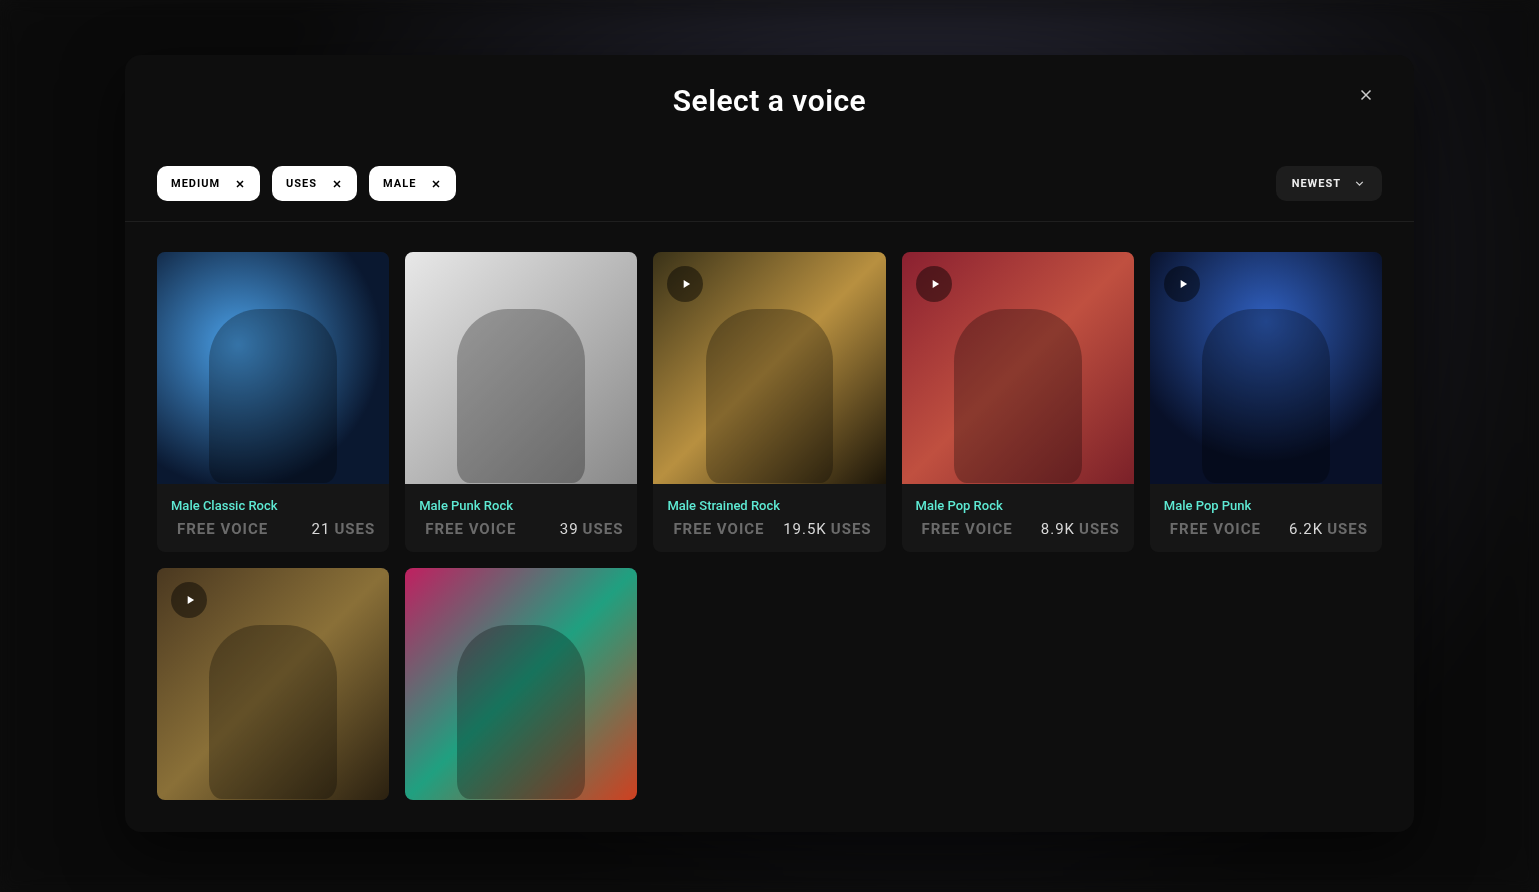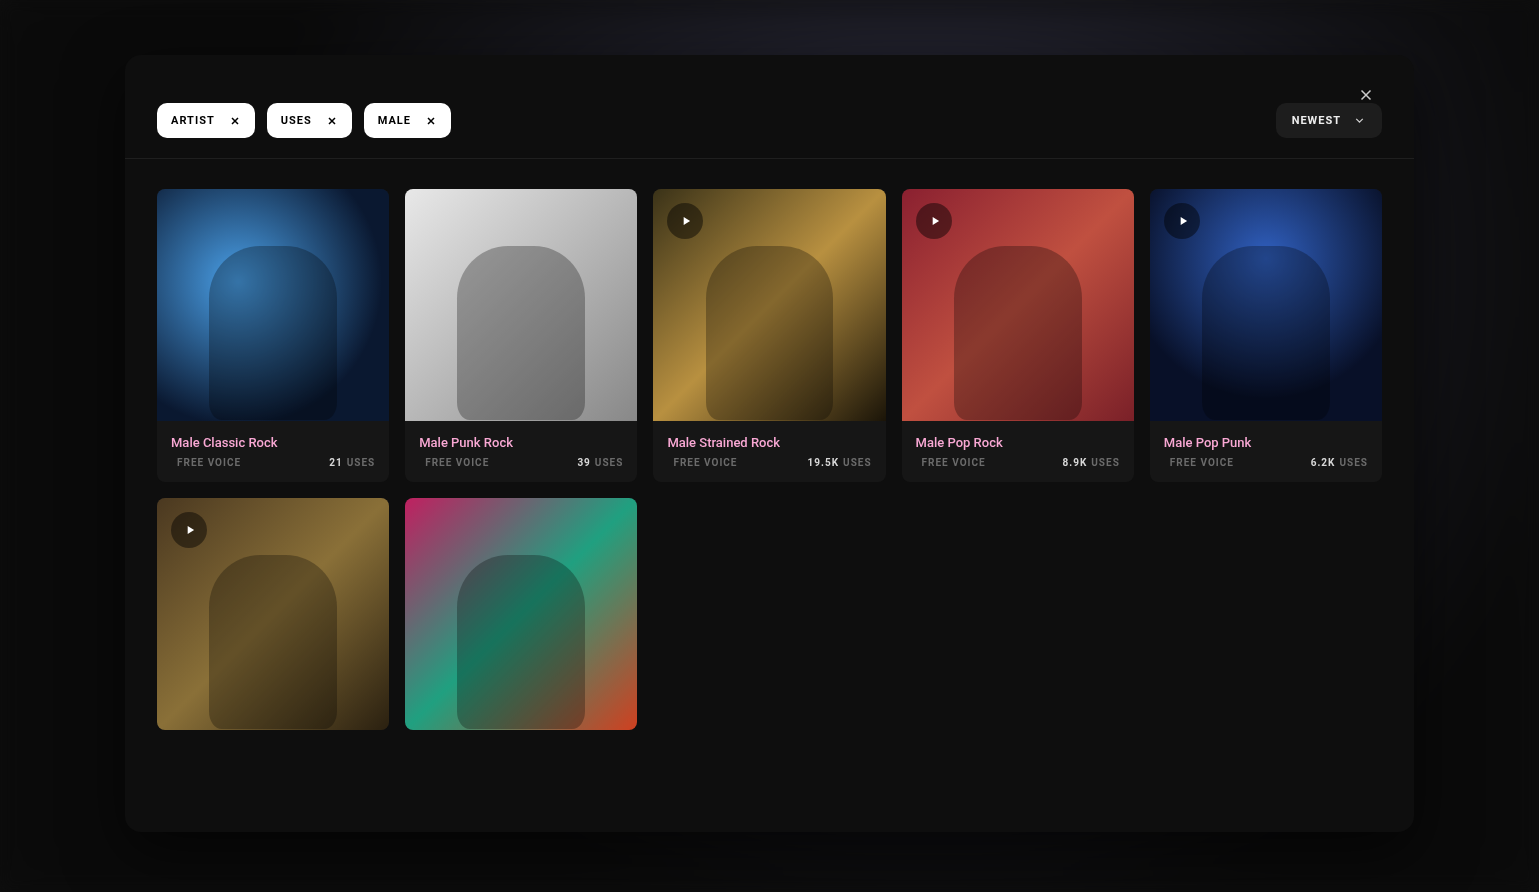"Select a voice" div.title { html: none -> <div>Select a voice</div> }
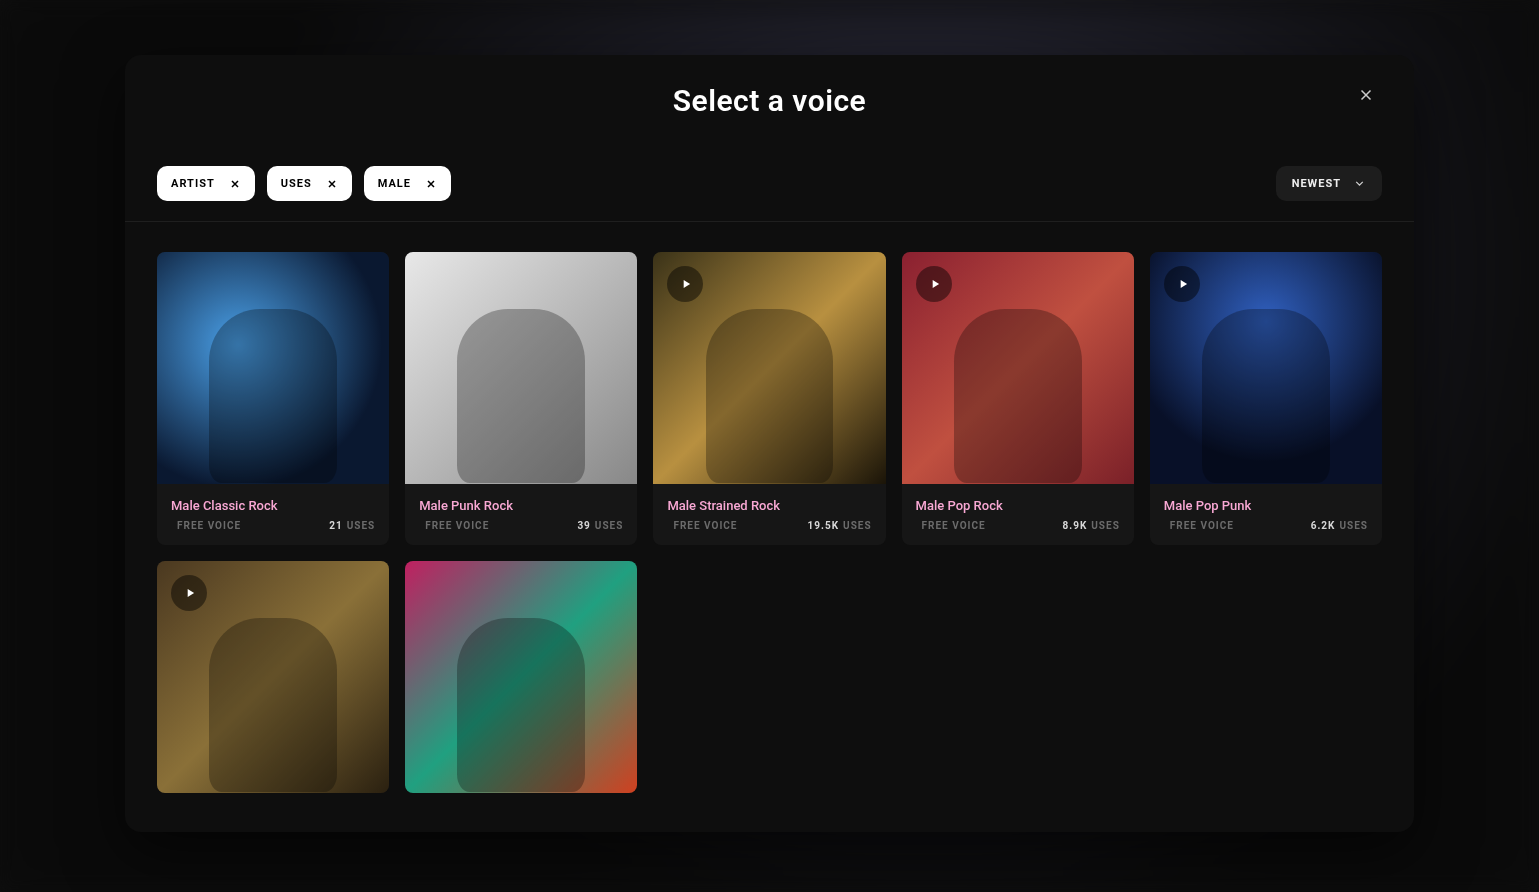"ARTIST" span { text: ARTIST -> MEDIUM }
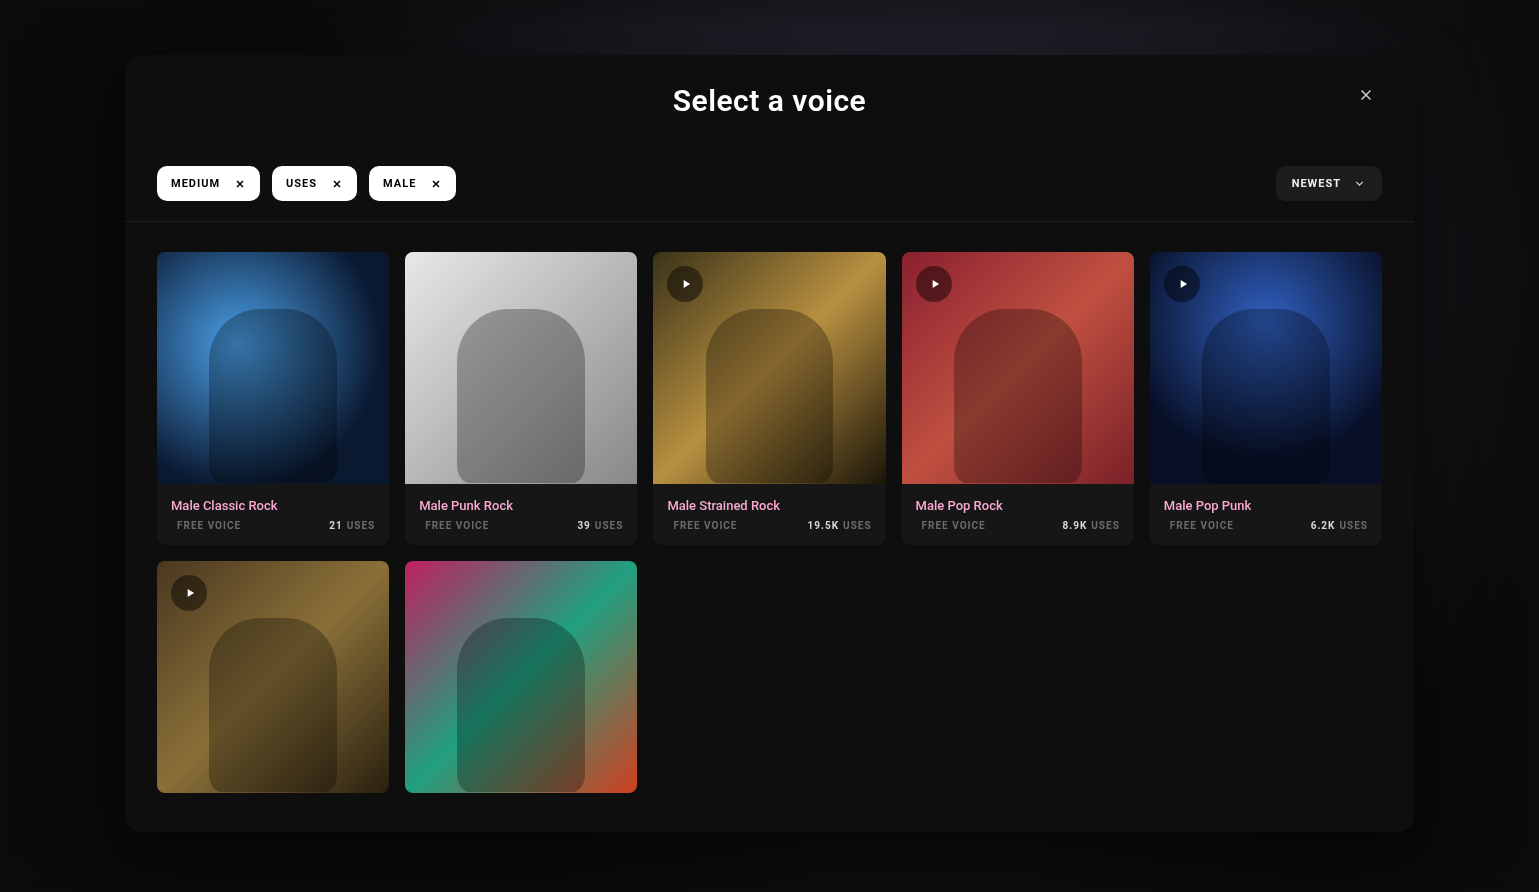"Male Classic Rock" .card-name { color: #f9a8d4 -> #5eead4 }
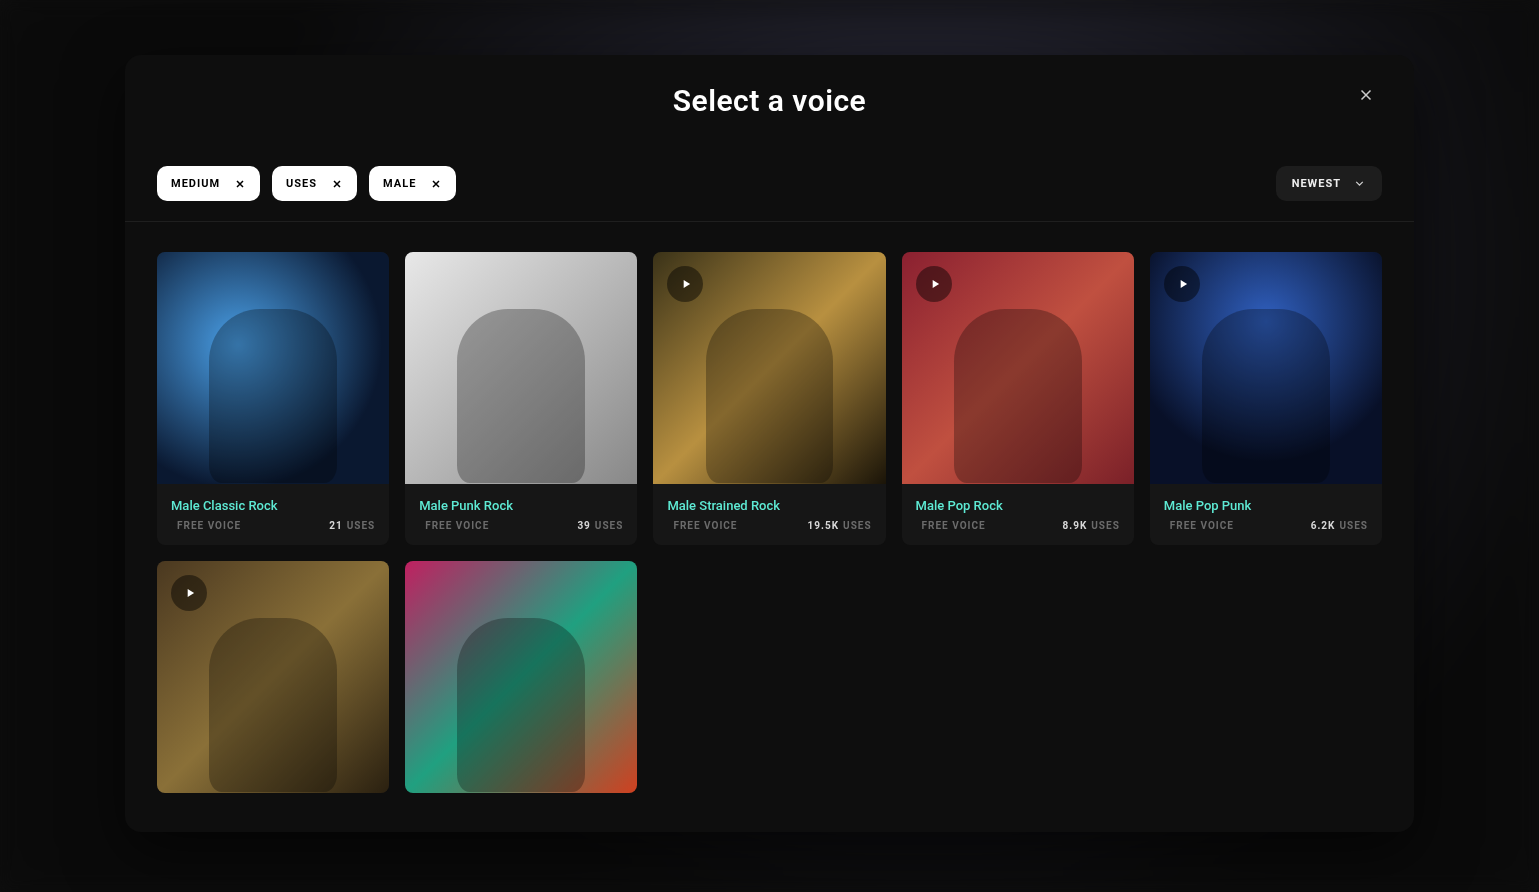"FREE VOICE" .card-meta { font-size: 10px -> 15px }
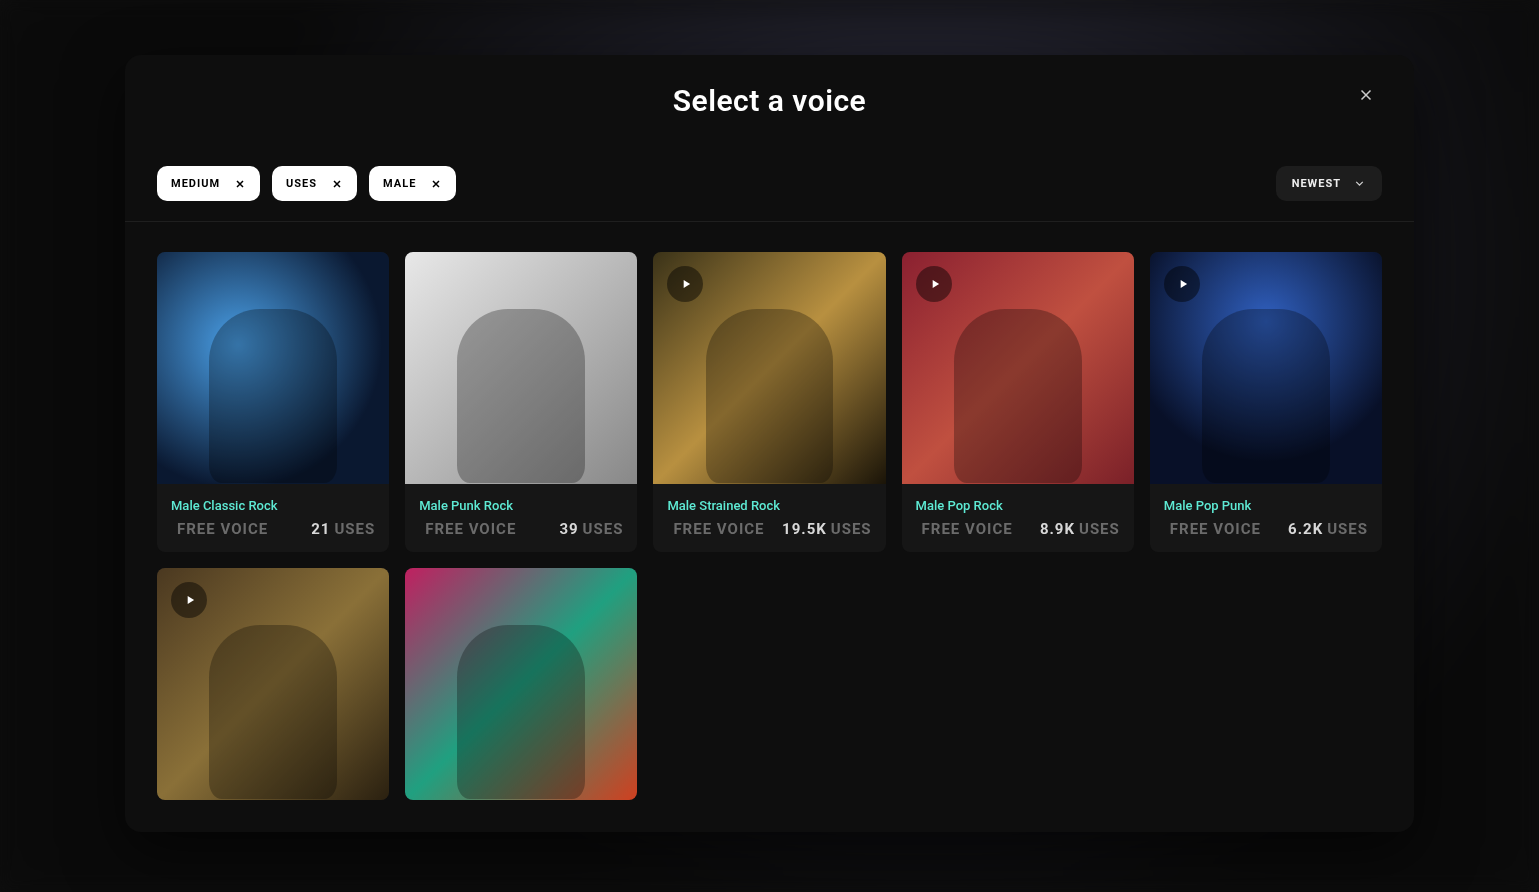"21" .uses-num { font-weight: 700 -> 400 }
